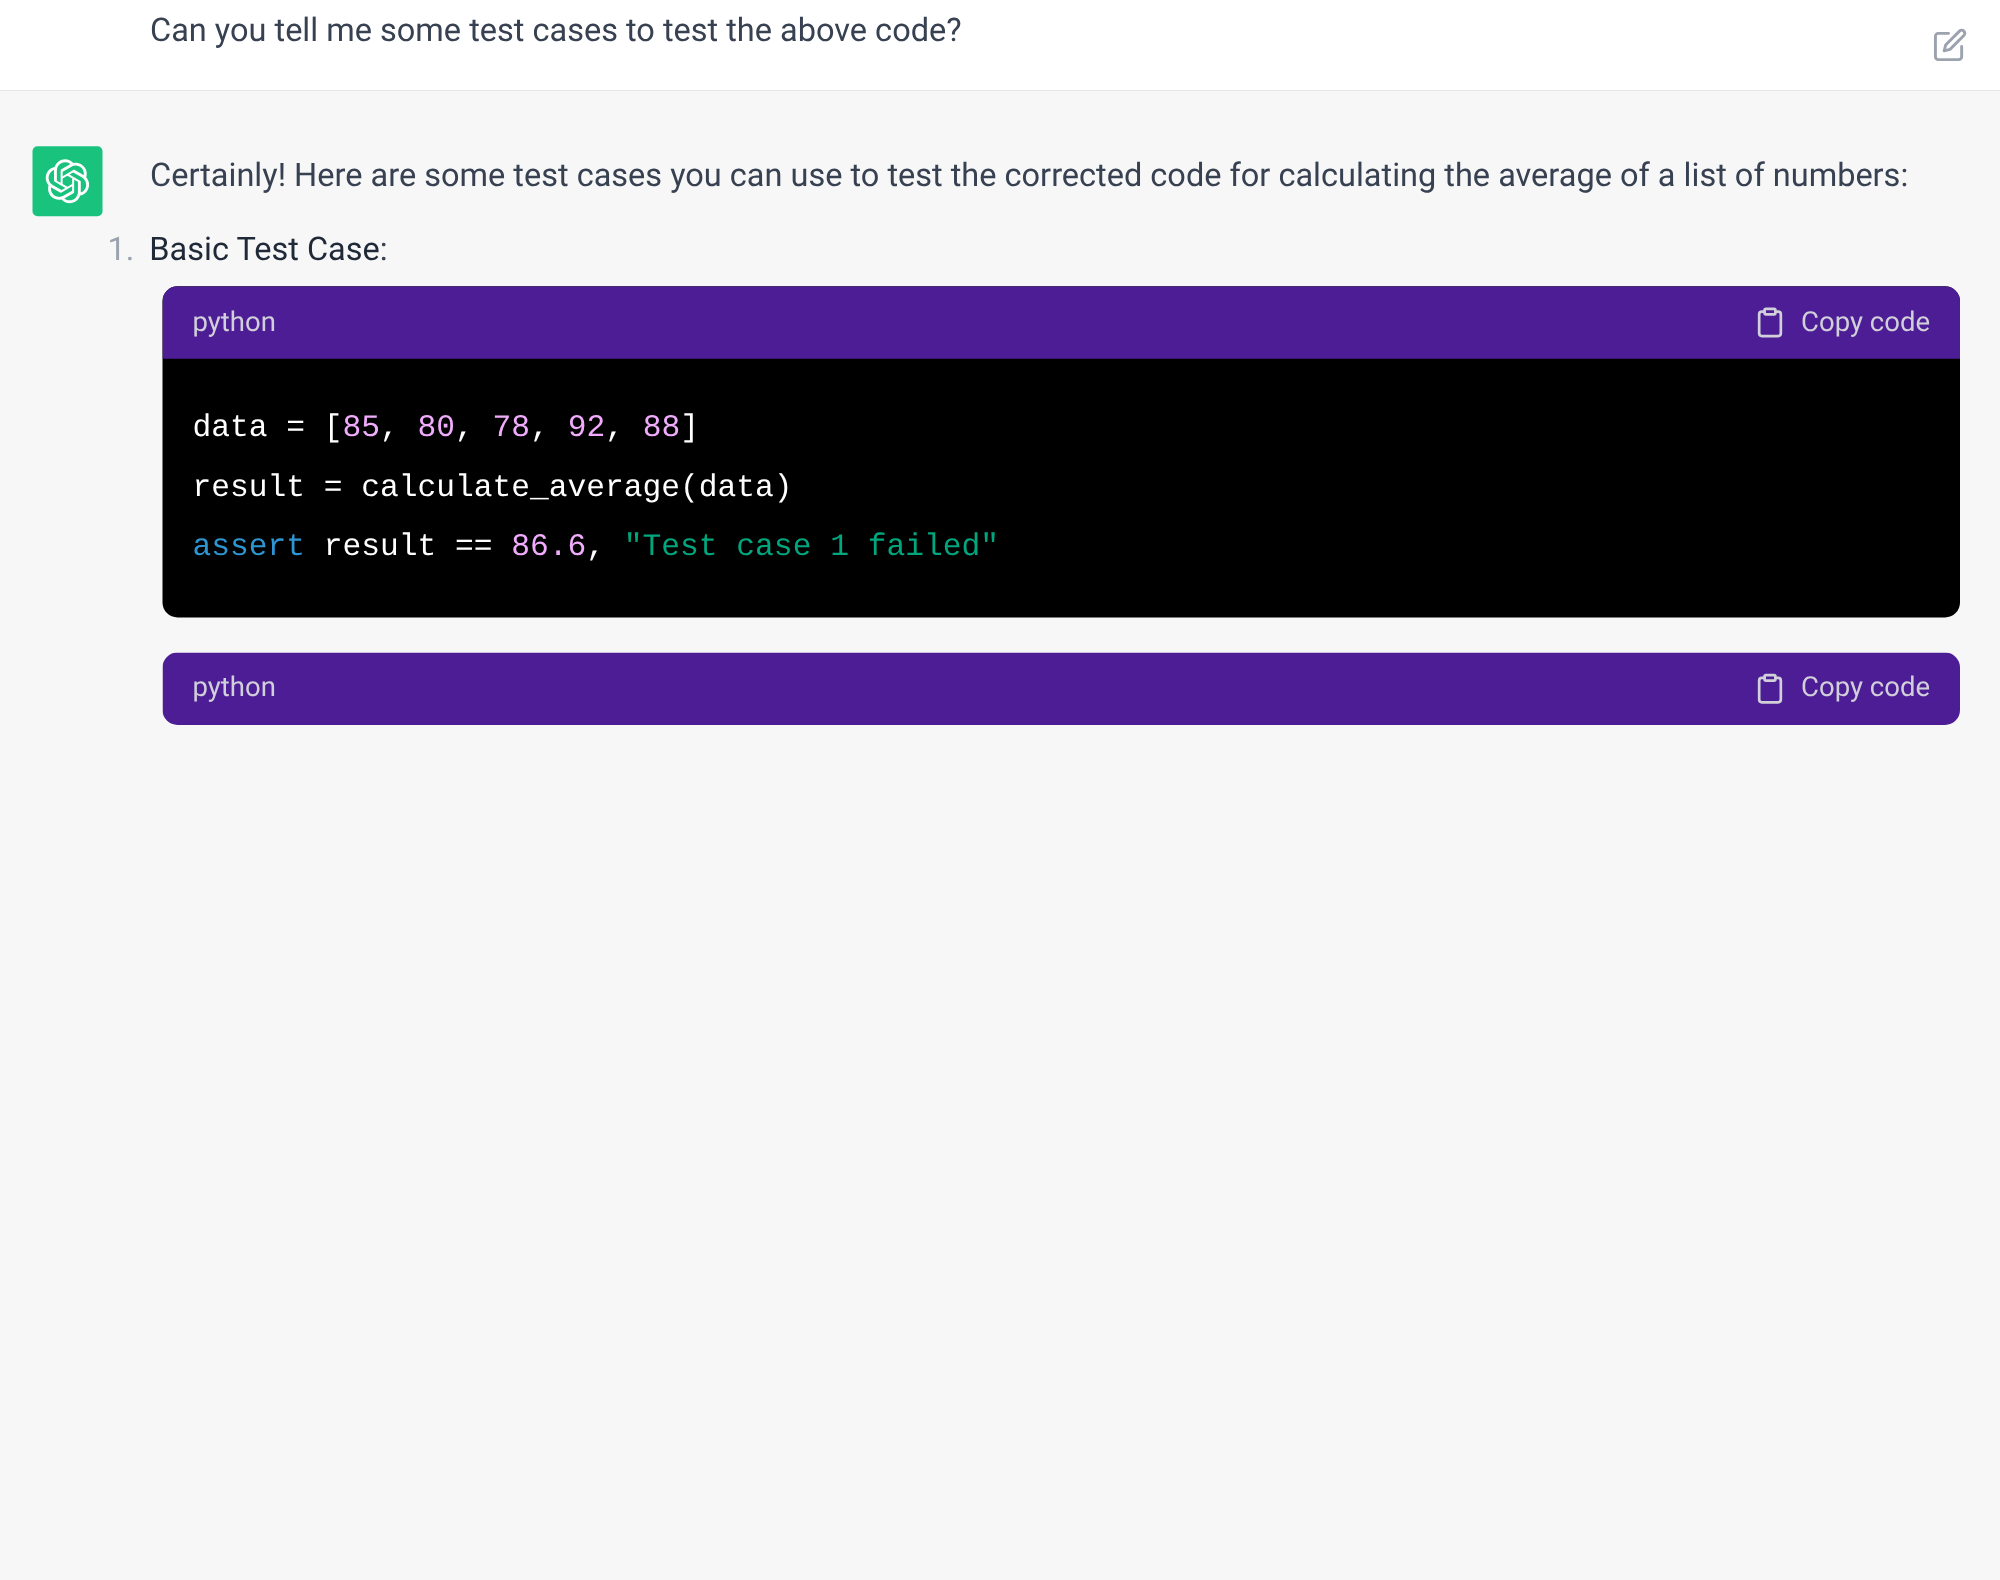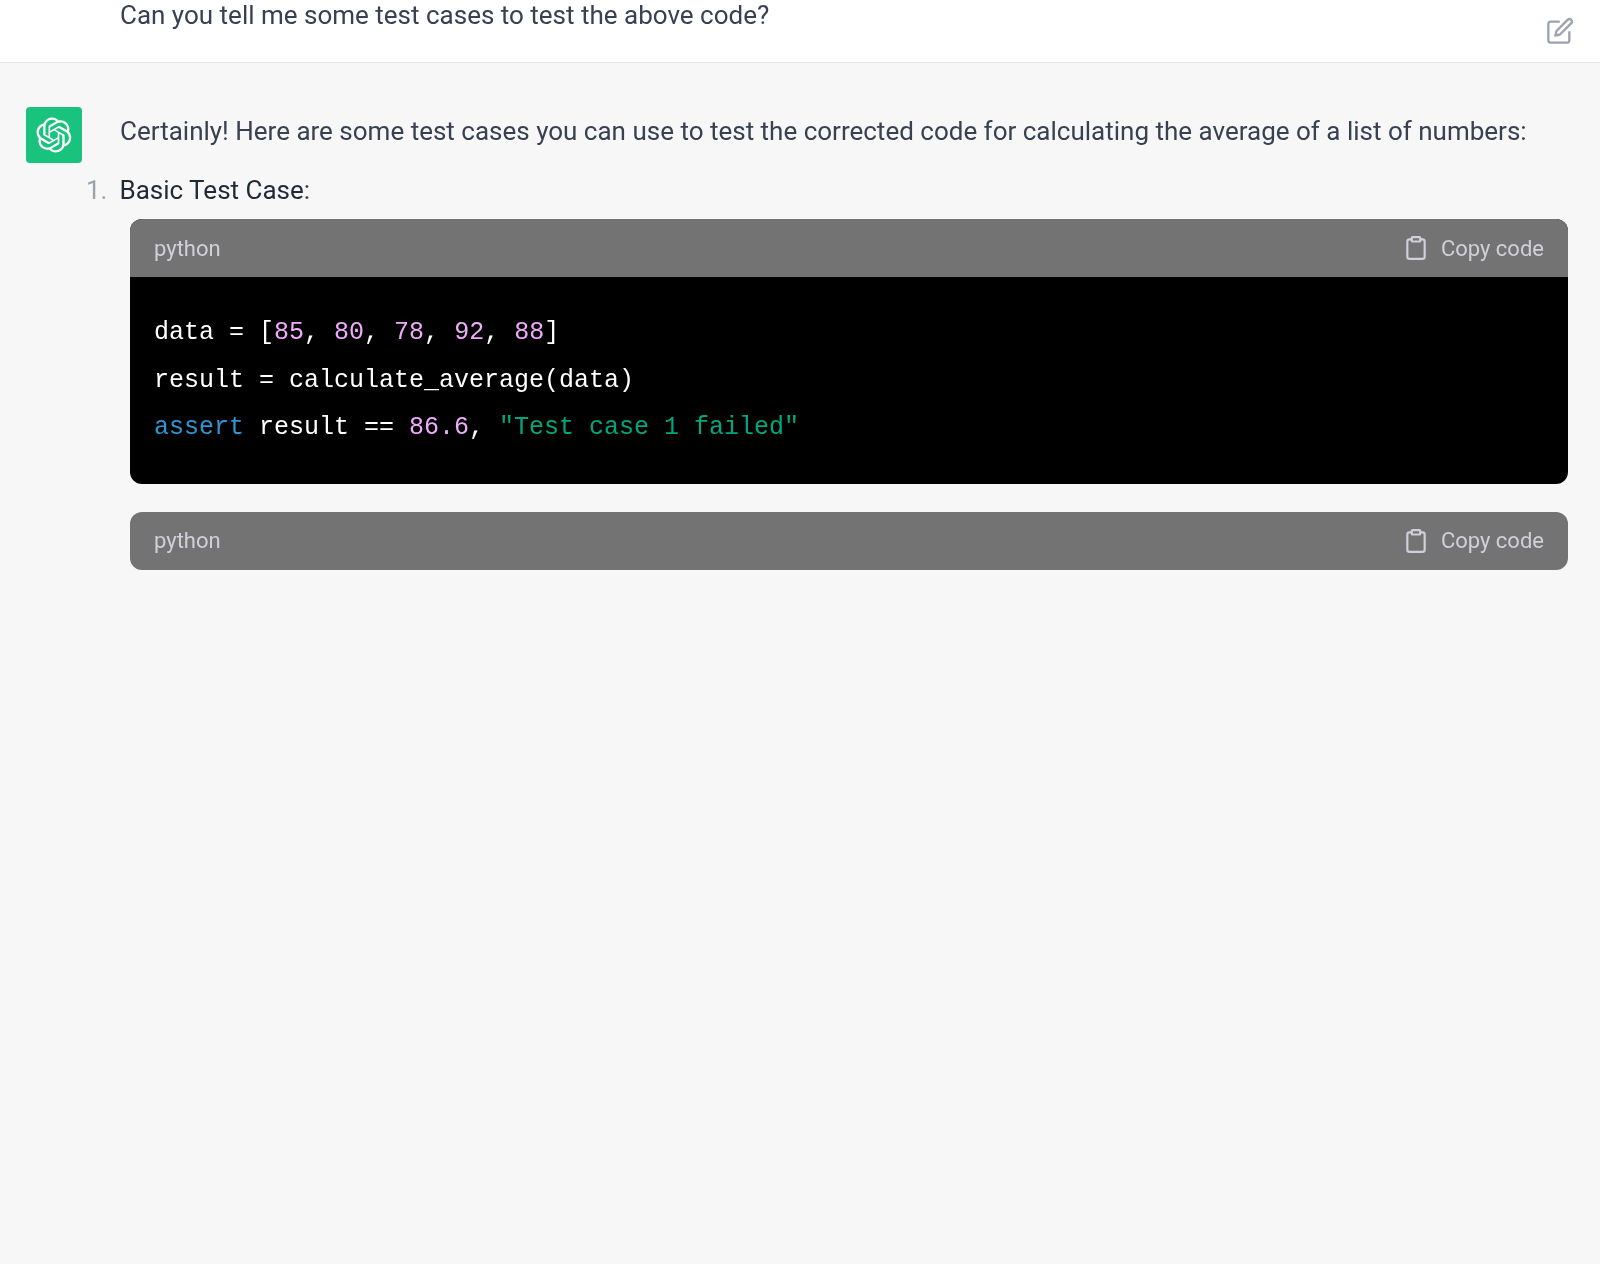"Can you tell me some" .user-section { padding: 0 120px 32px 120px -> 10px 120px 32px 120px }
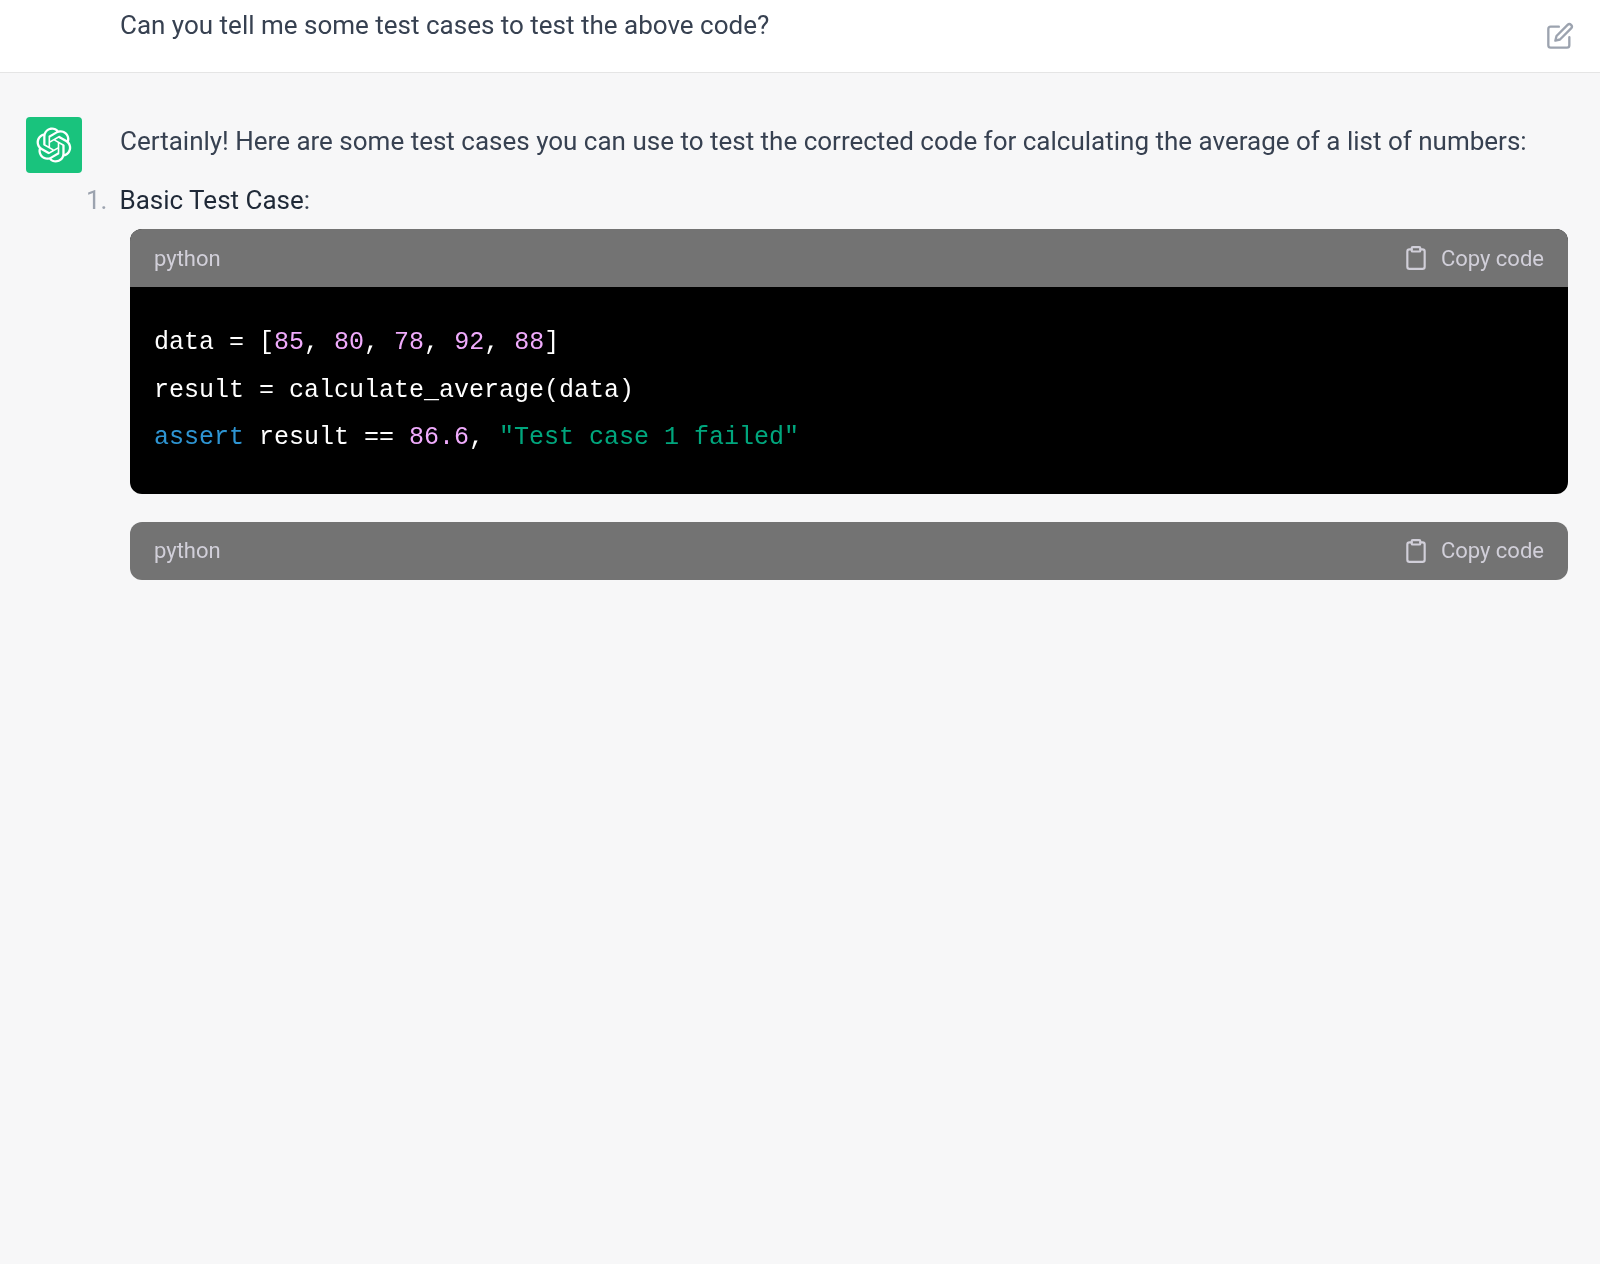"python" .code-header { background: #737373 -> #4c1d95 }
